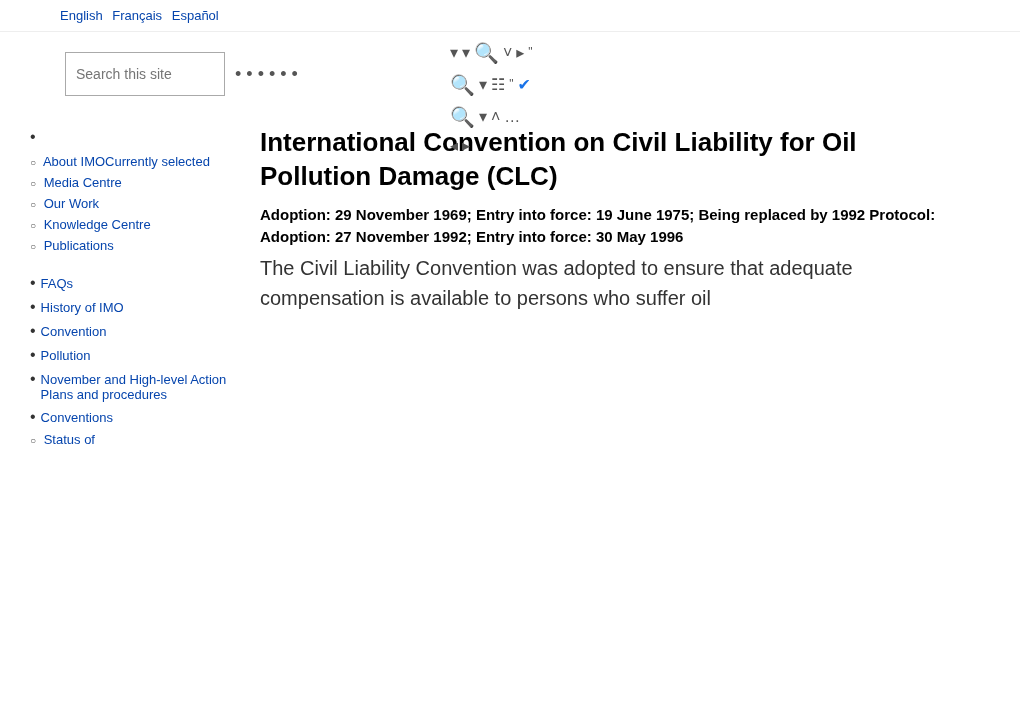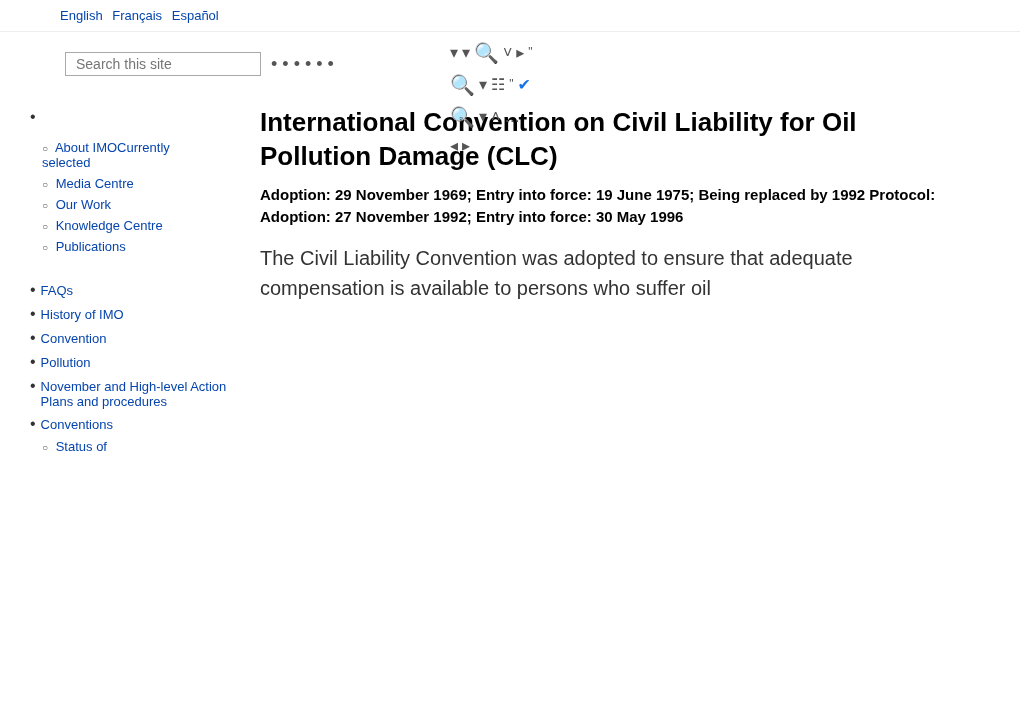"Search this site" .search-input { padding: 3px 10px -> 13px 10px; width: 196px -> 160px }
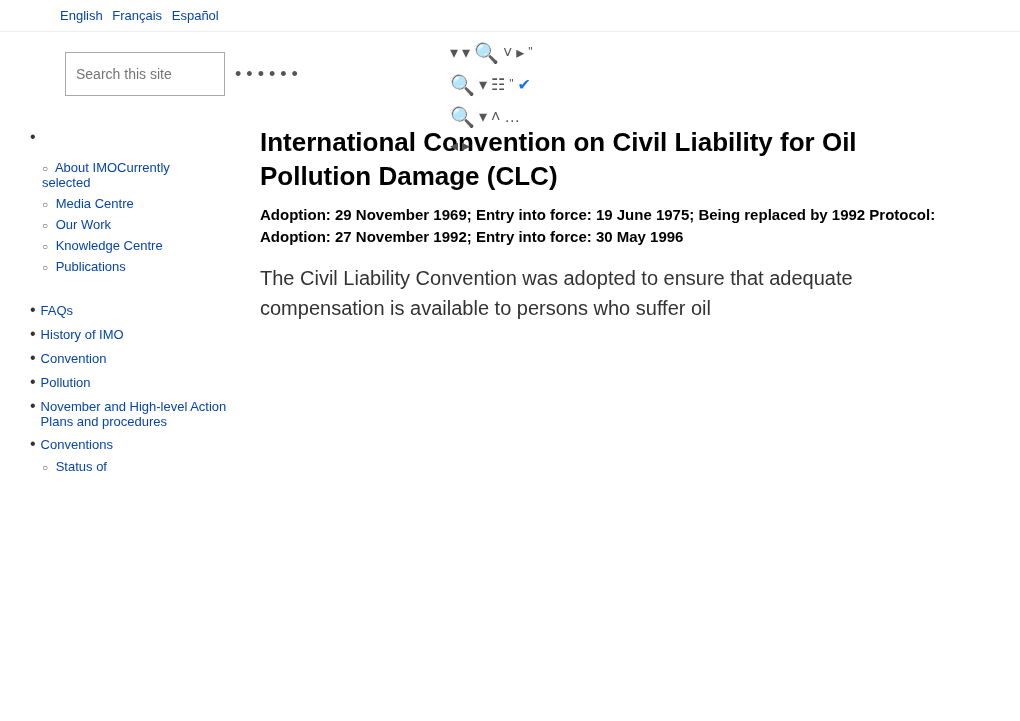"About IMOCurrently selected" .sidebar ul { margin: 12px -> 0 }
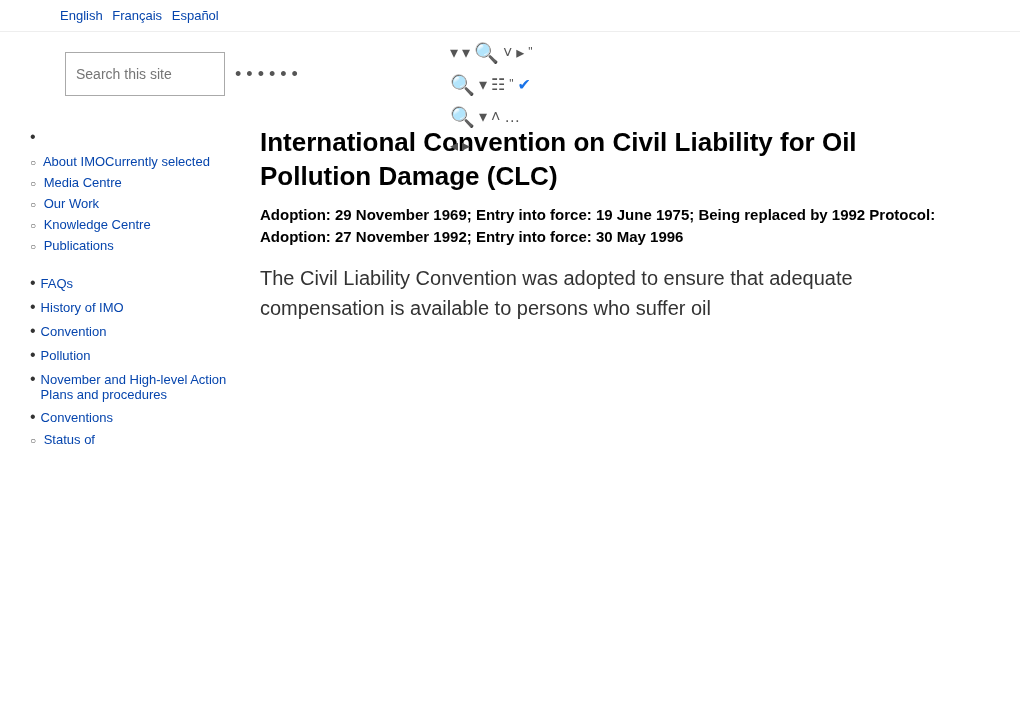"Adoption: 29 November 1969; Entry" .meta-info { margin-bottom: 14px -> 4px }
